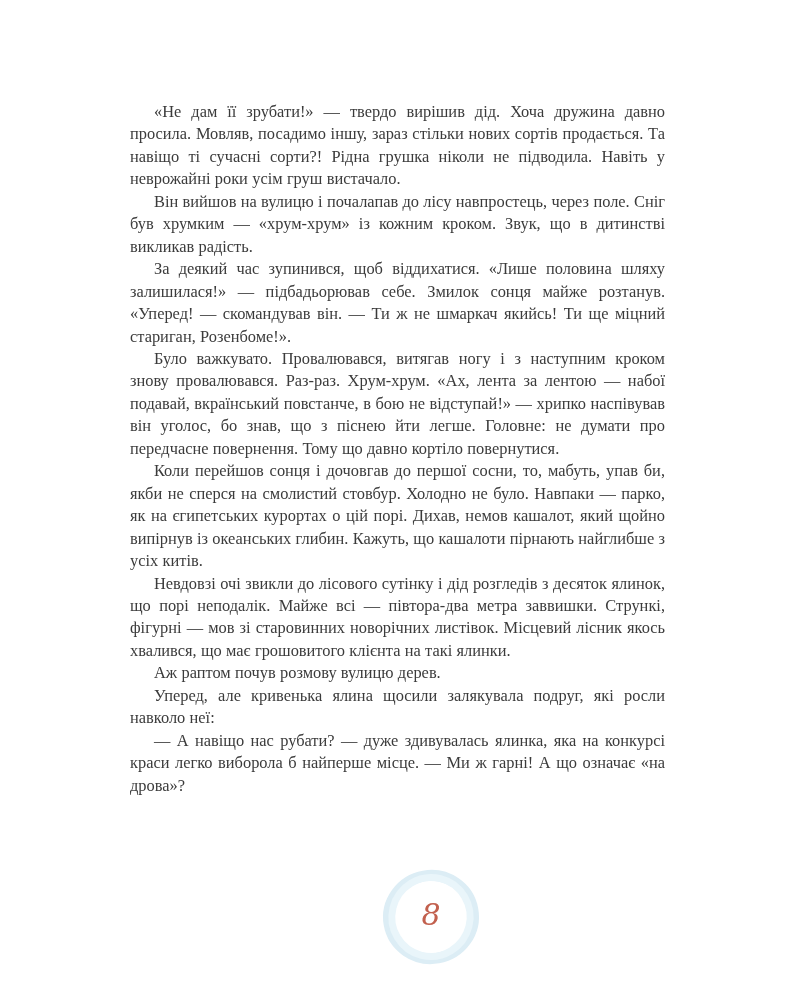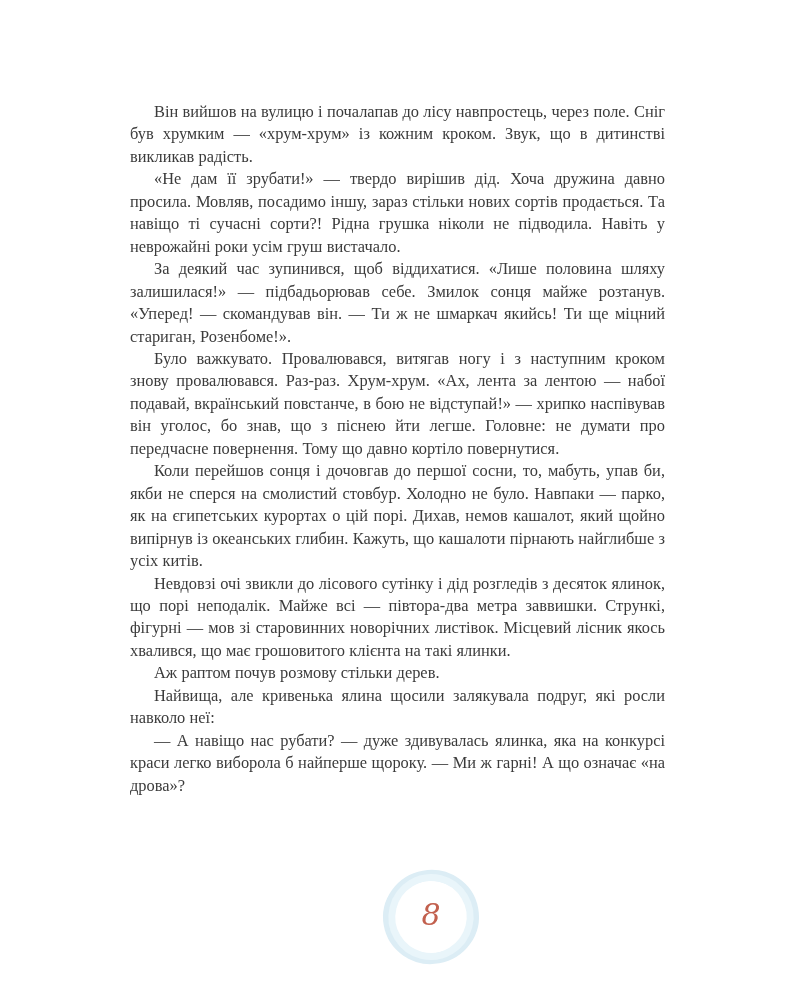"Він вийшов на вулицю і" p { order: before "«Не дам її зрубати!» —" -> after "«Не дам її зрубати!» —" }
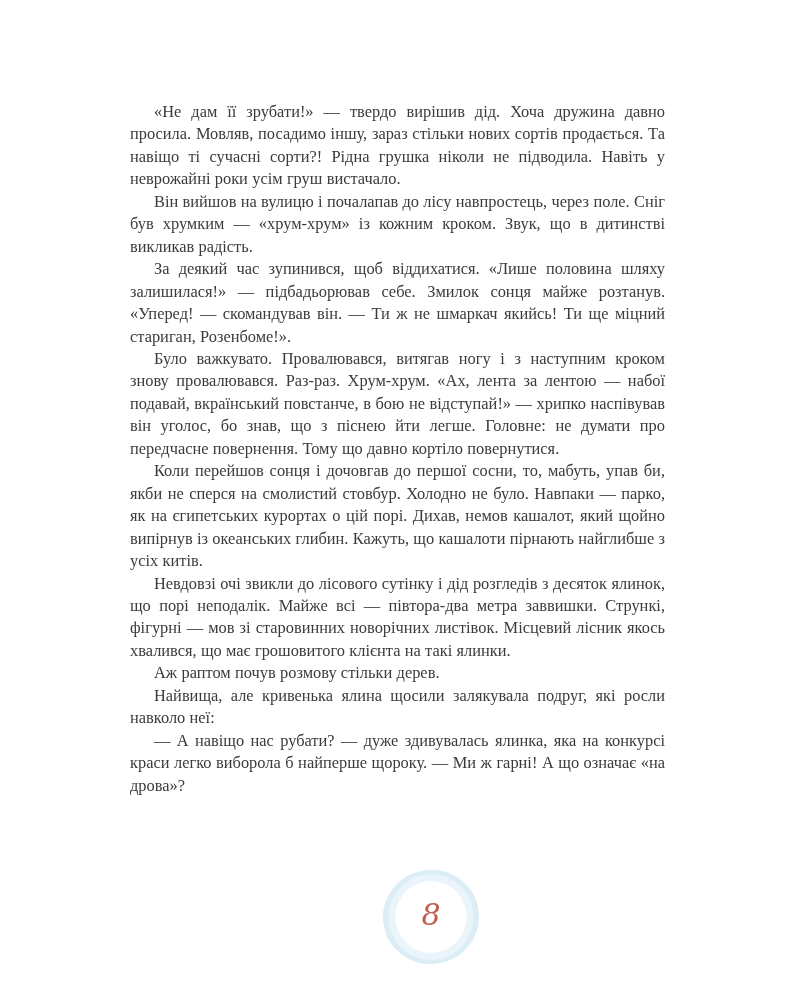"Аж раптом почув розмову стільки" p { text: стільки -> вулицю }
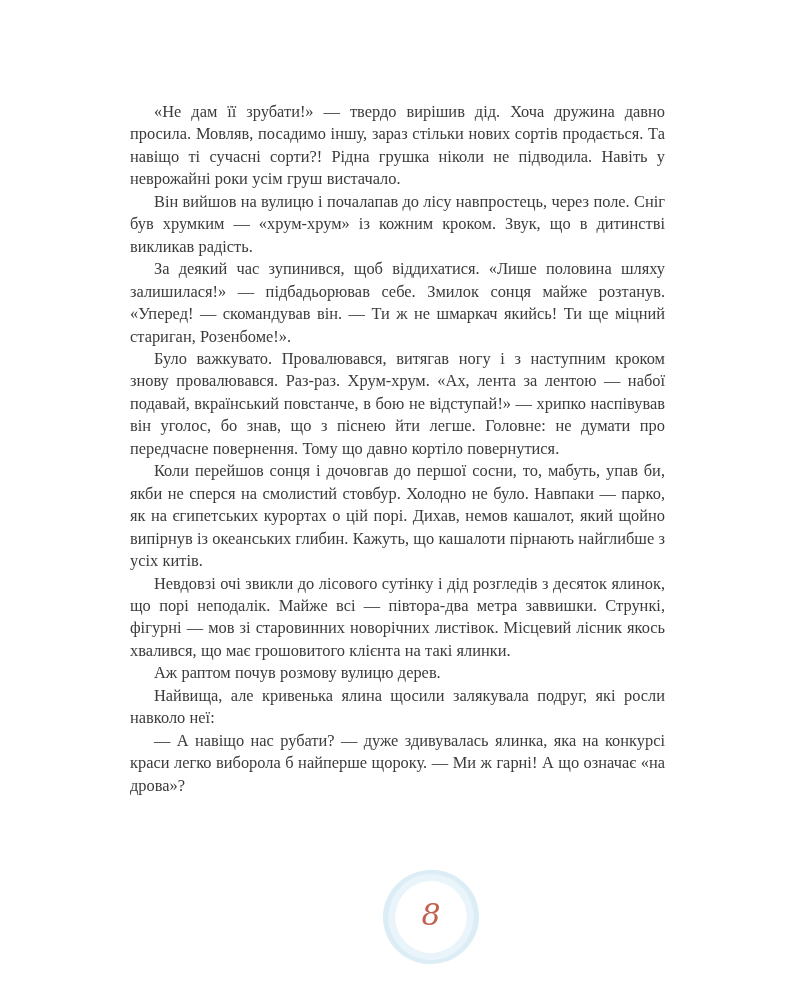"Найвища, але кривенька ялина щосили" p { text: Найвища -> Уперед }
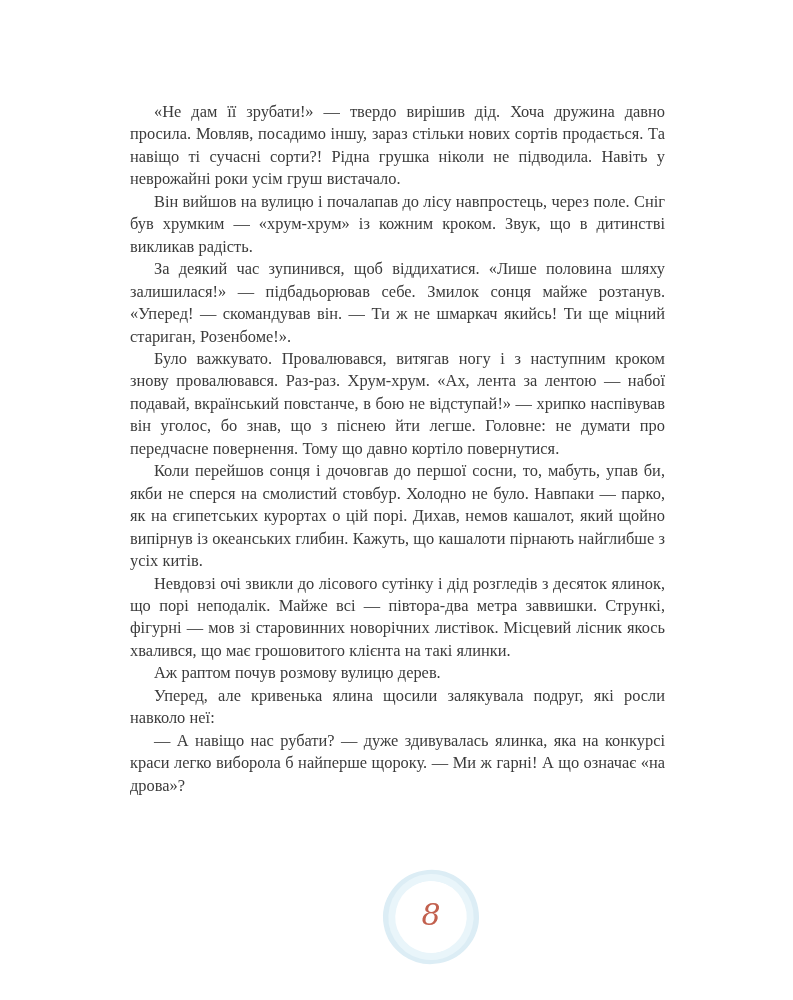"— А навіщо нас рубати?" p { text: щороку -> місце }
